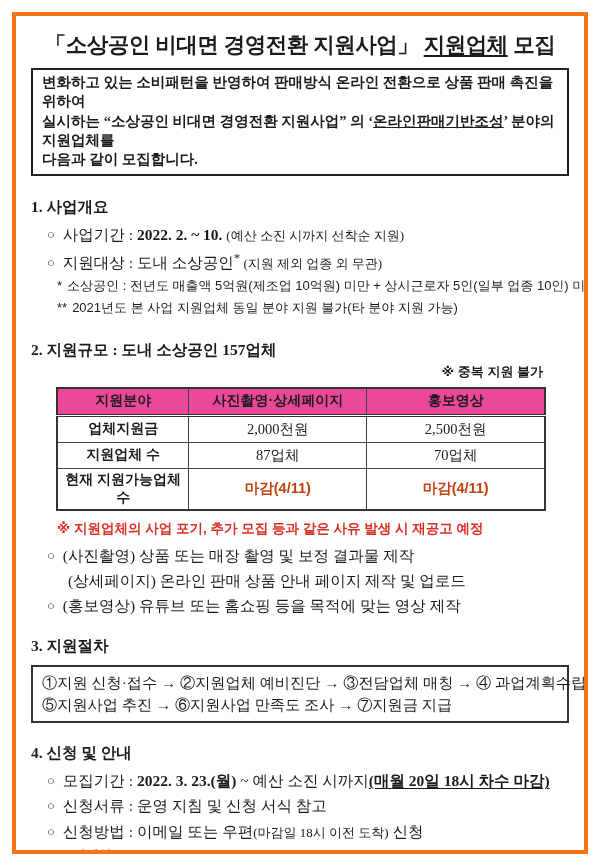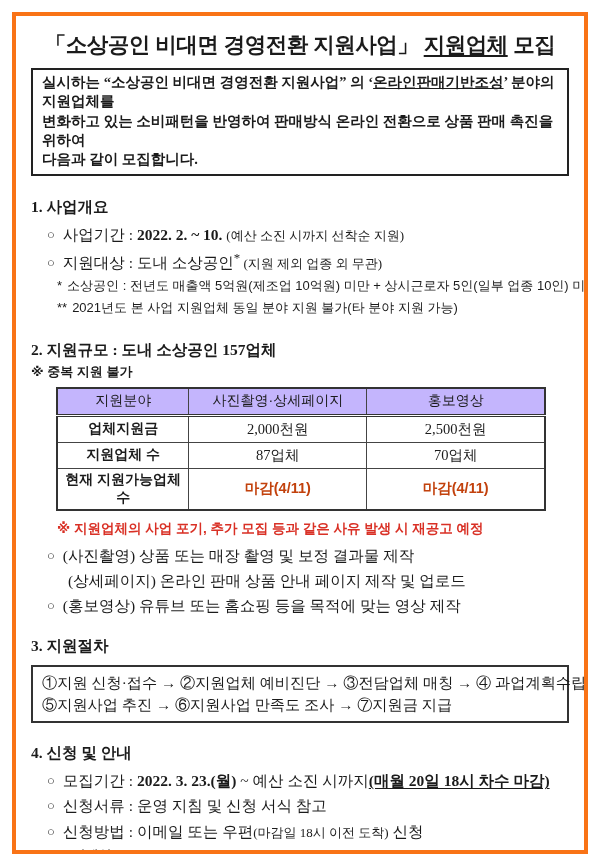"실시하는 “소상공인 비대면 경영전환 지원사업”" div { order: before "변화하고 있는 소비패턴을 반영하여 판매방식" -> after "변화하고 있는 소비패턴을 반영하여 판매방식" }
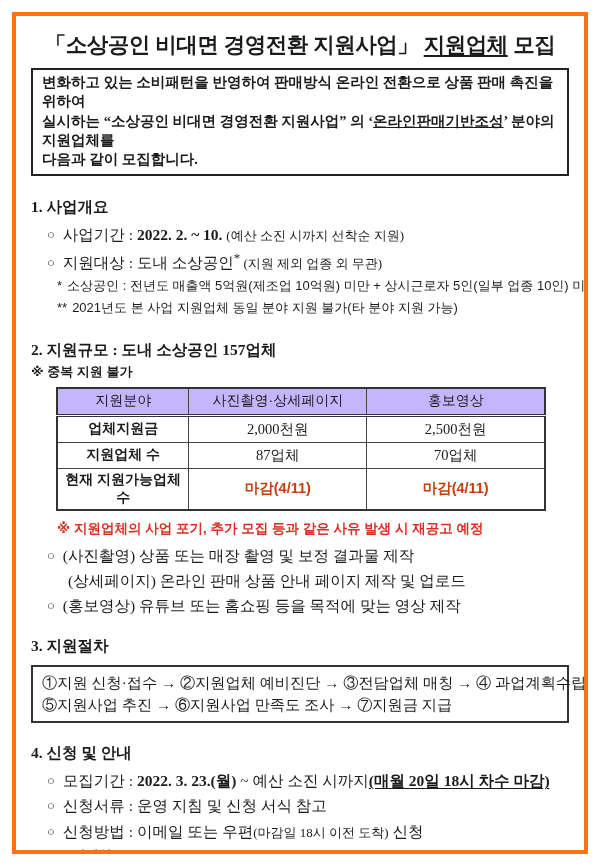"※ 중복 지원 불가" .dup-note { text-align: left -> right }
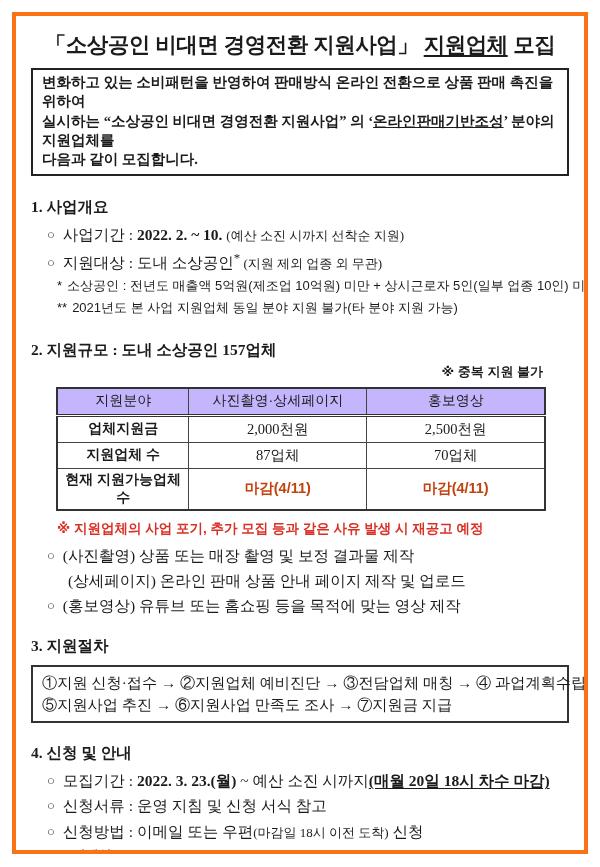"지원분야" table.support thead th { background: #c4b5fd -> #ec4899; font-weight: normal -> bold }
